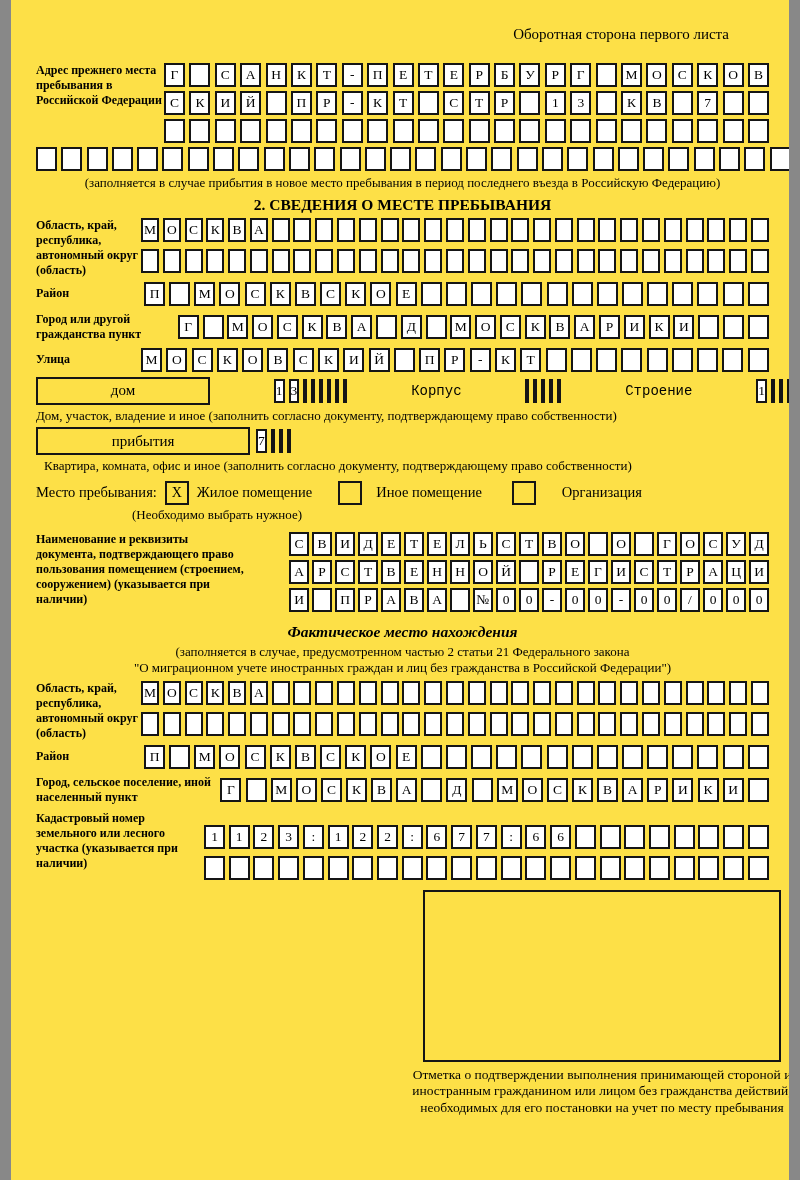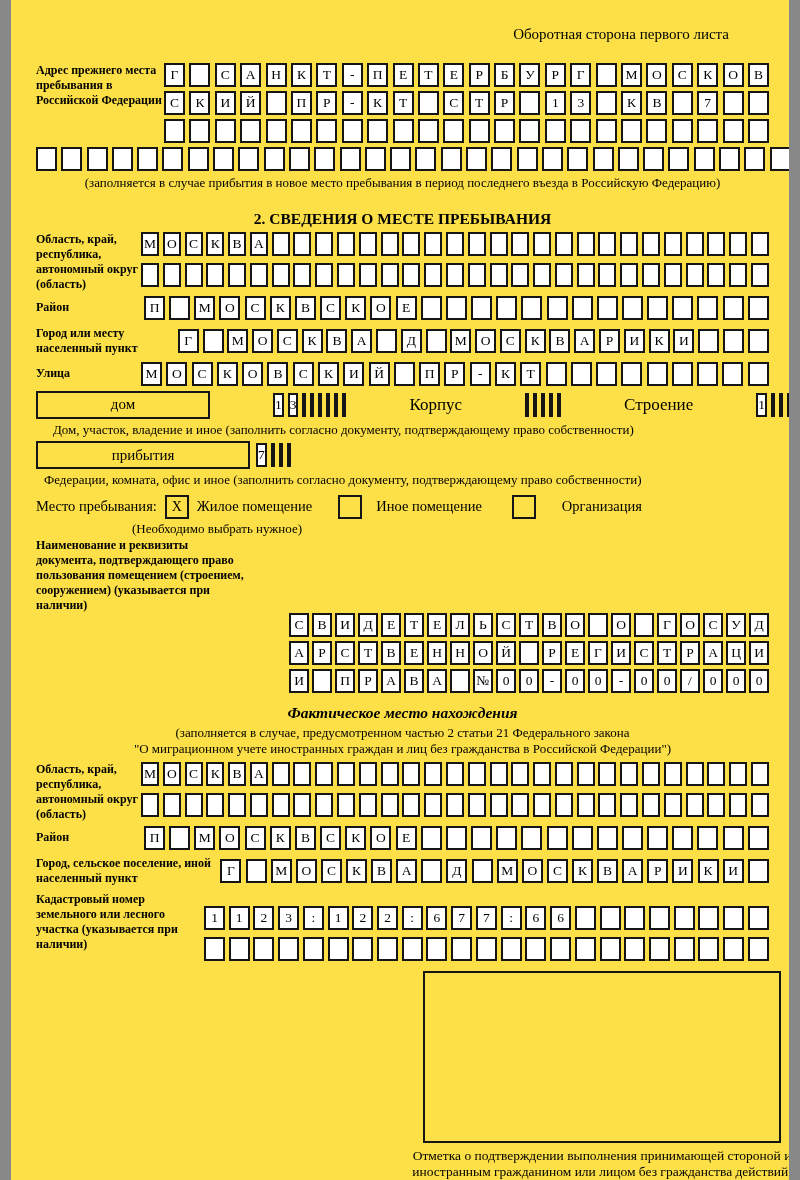"2. СВЕДЕНИЯ О МЕСТЕ ПРЕБЫВАНИЯ" .sec-title { margin: 19px 0 4px 0 -> 5px 0 4px 0 }
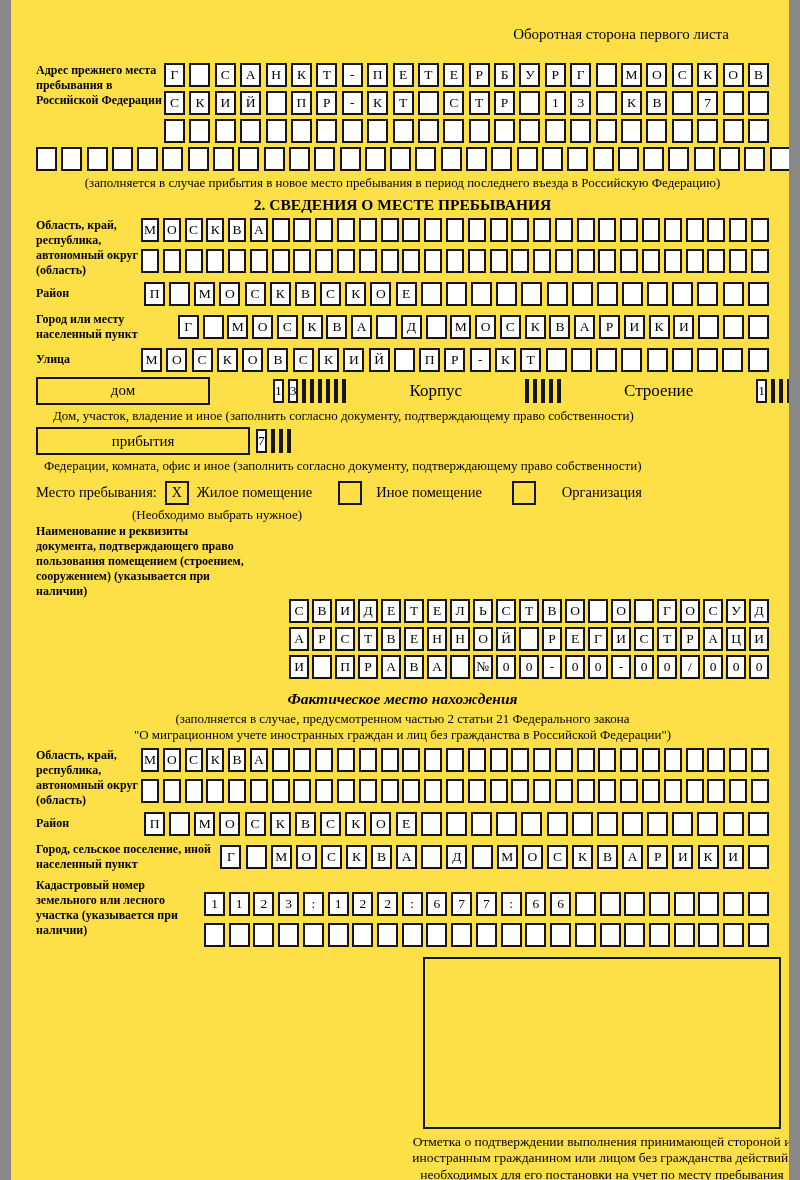"Город или месту населенный пункт" div.lbl { text: месту населенный -> другой гражданства }
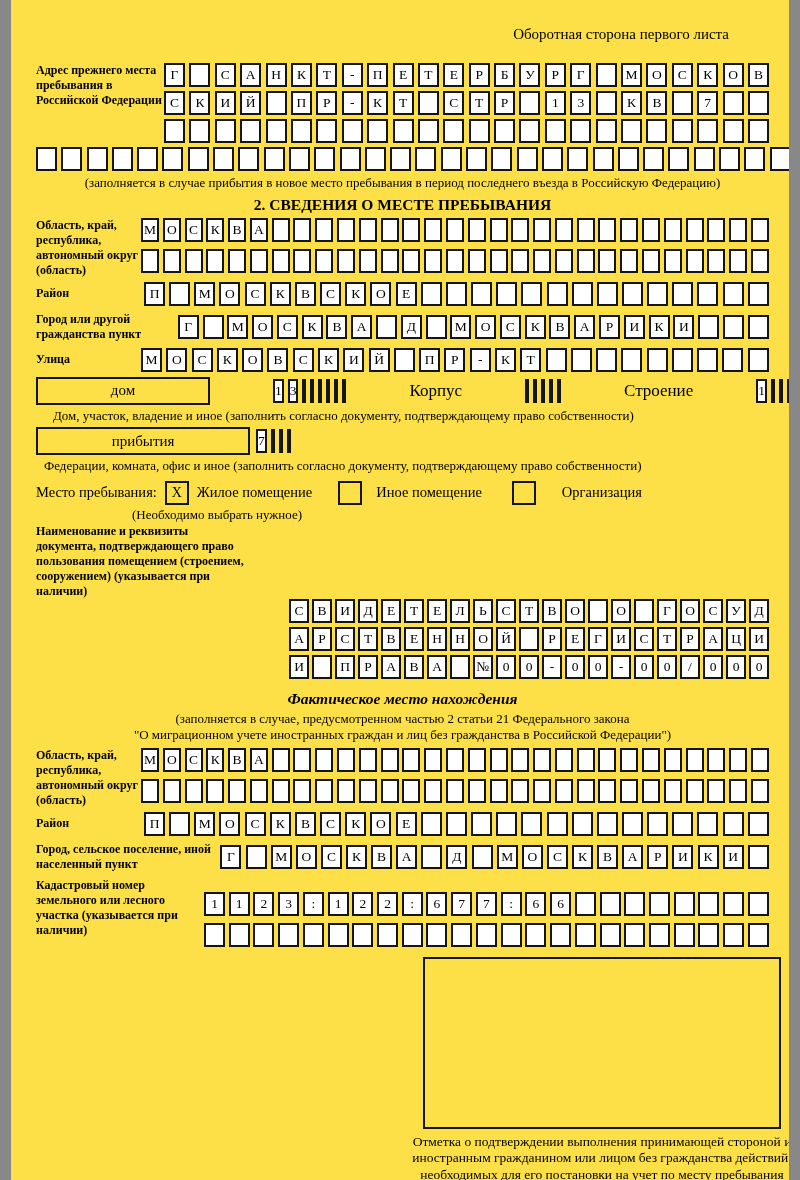"Корпус" .inline-label { font-family: none -> Liberation Mono, monospace; font-size: 17px -> 14px }
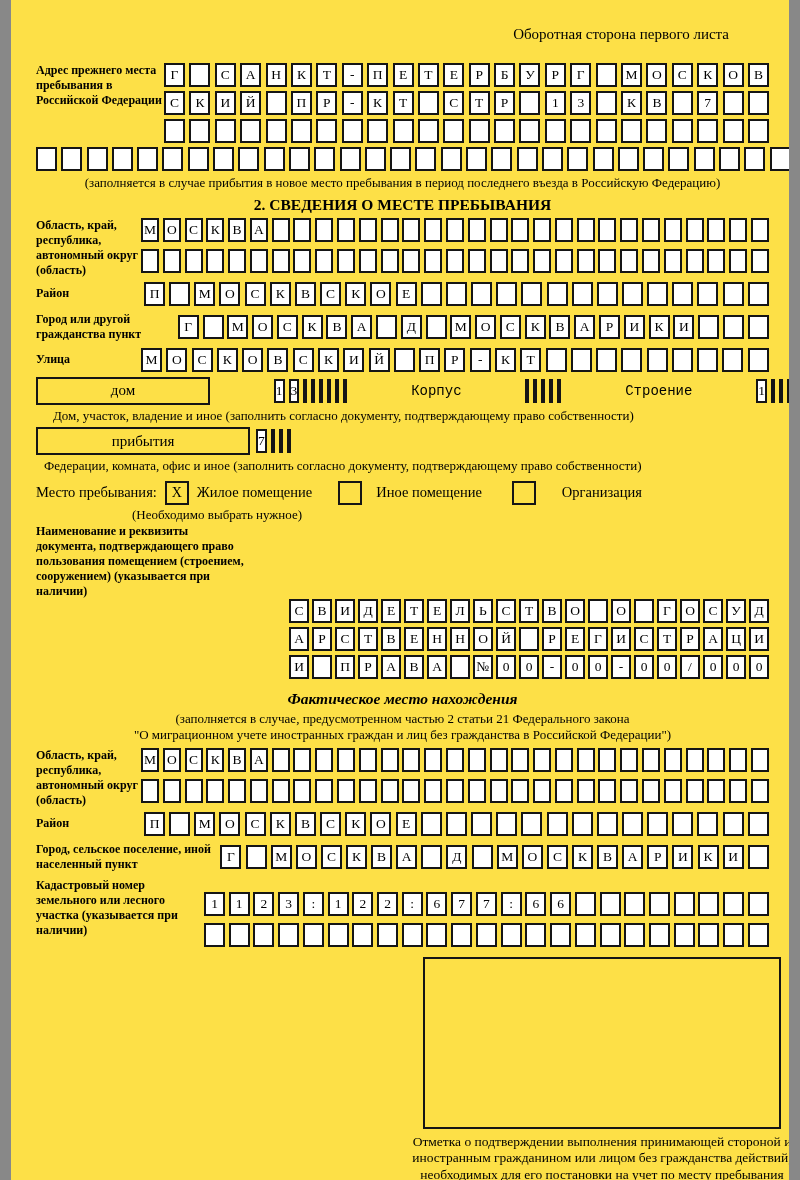"Дом, участок, владение и иное" div.caption { margin: 3px 0 0 17px -> 3px 0 0 0 }
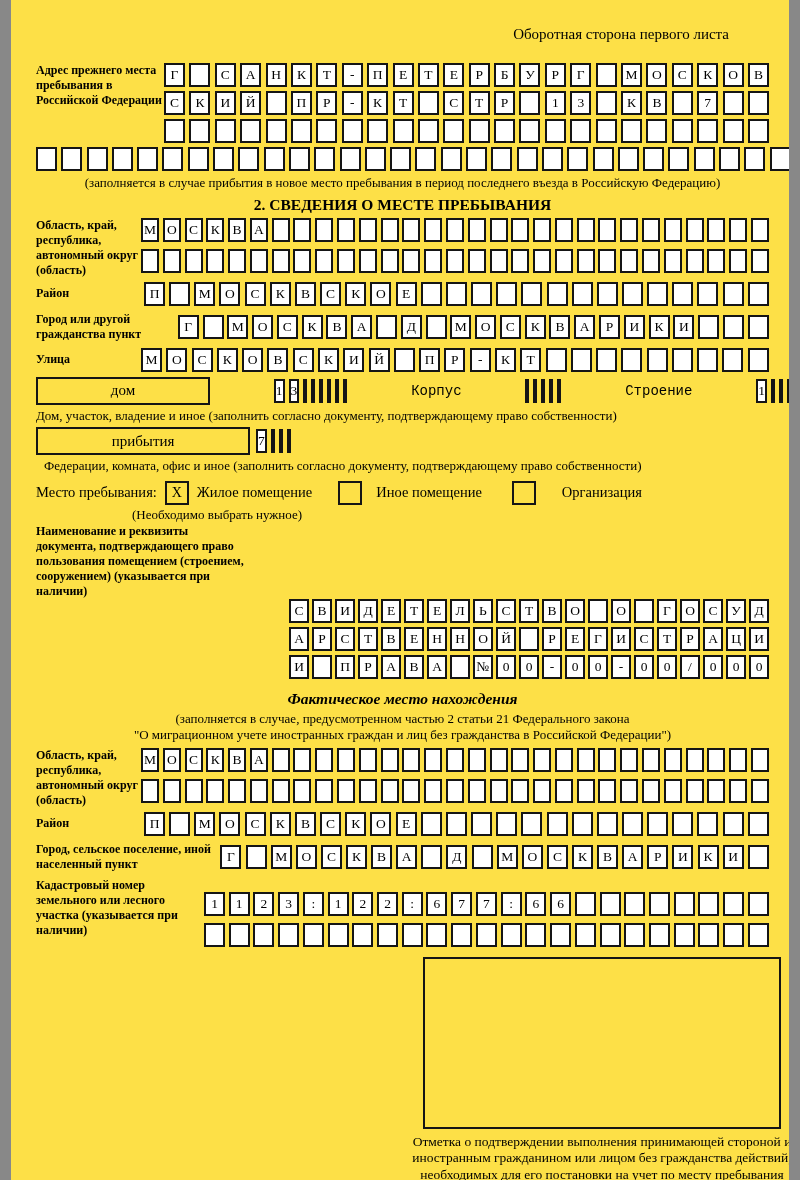"Федерации, комната, офис и иное" div.caption { text: Федерации -> Квартира }
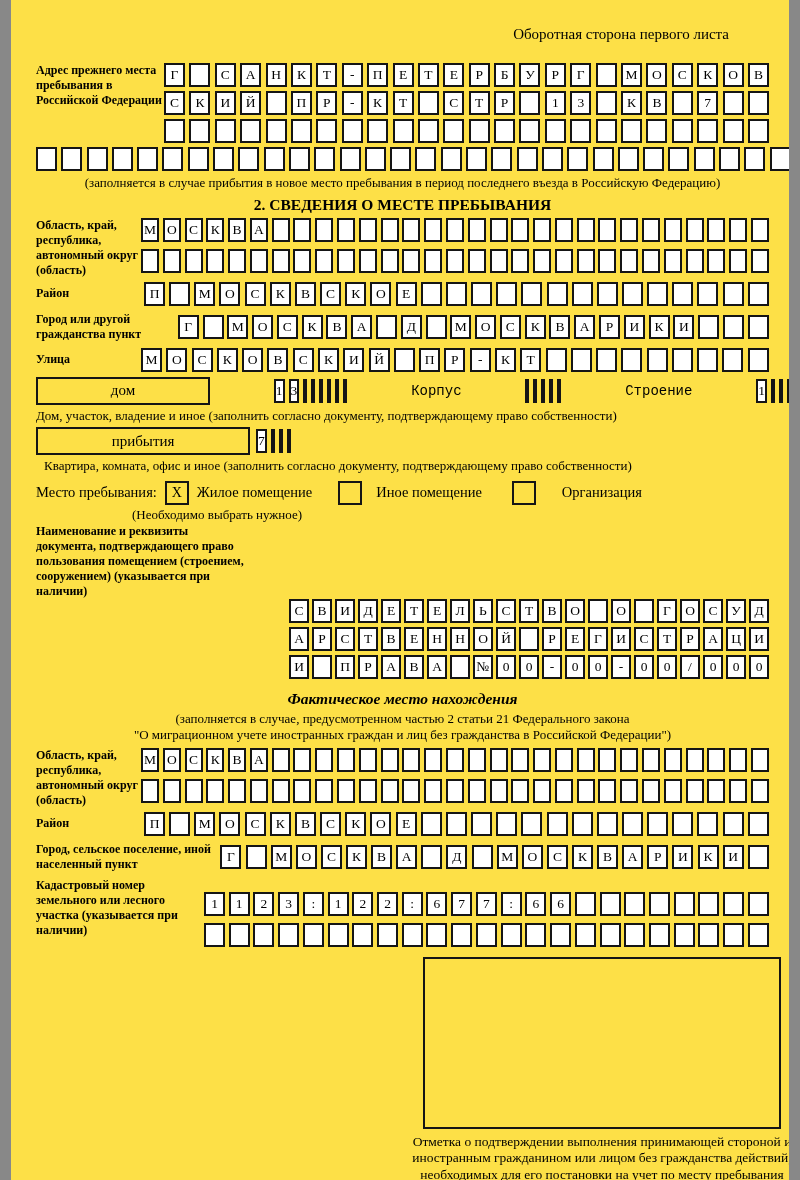"Наименование и реквизиты документа," div.blk { flex-direction: column -> none; margin-top: 2px -> 10px }
